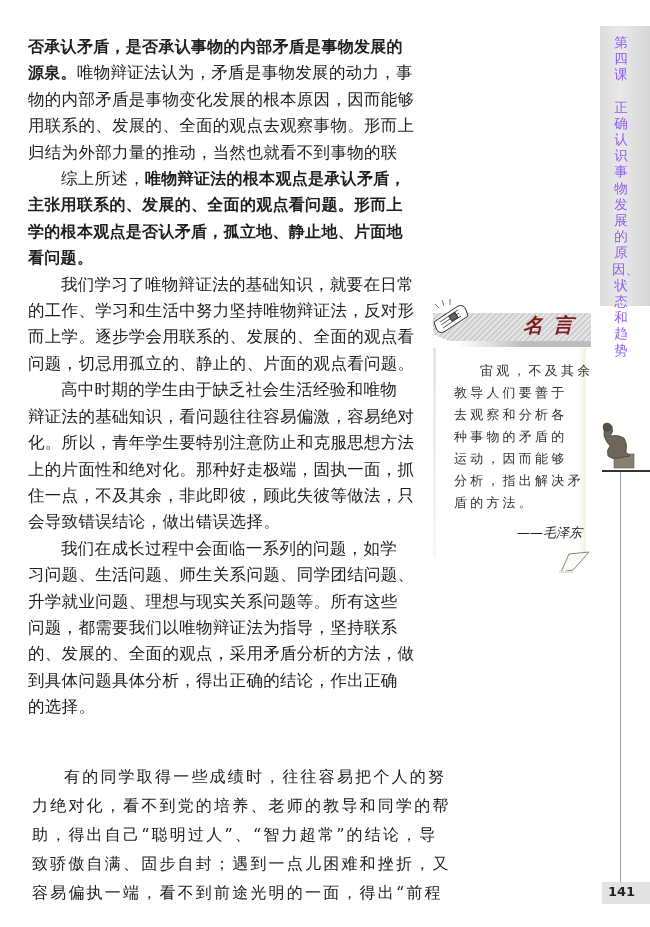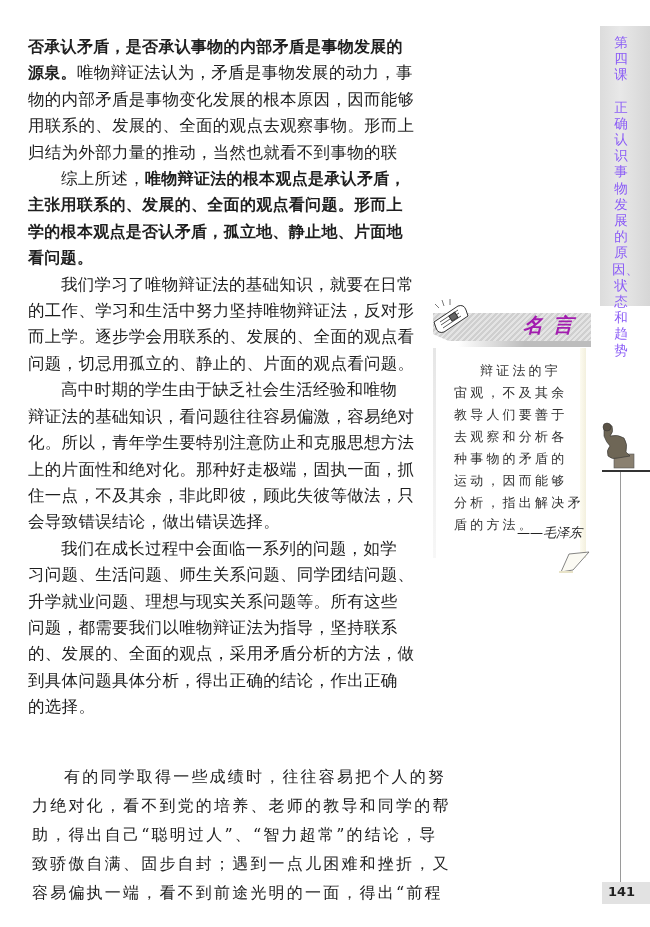"名言" .quote-title { color: #a21caf -> #7f1d1d }
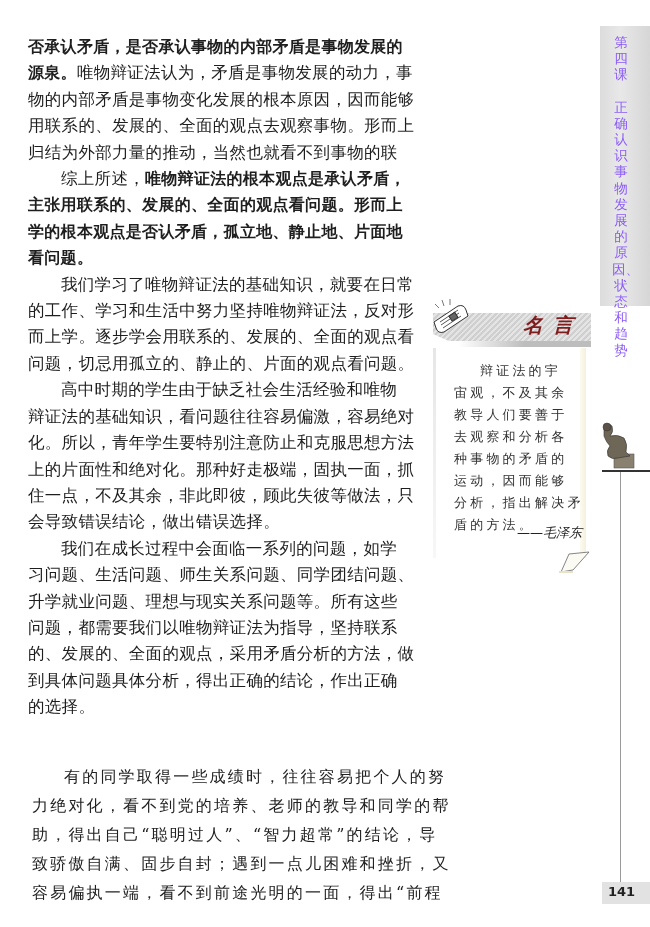"辩证法的宇" span.line { html: <span>辩证法的宇</span> -> none }
